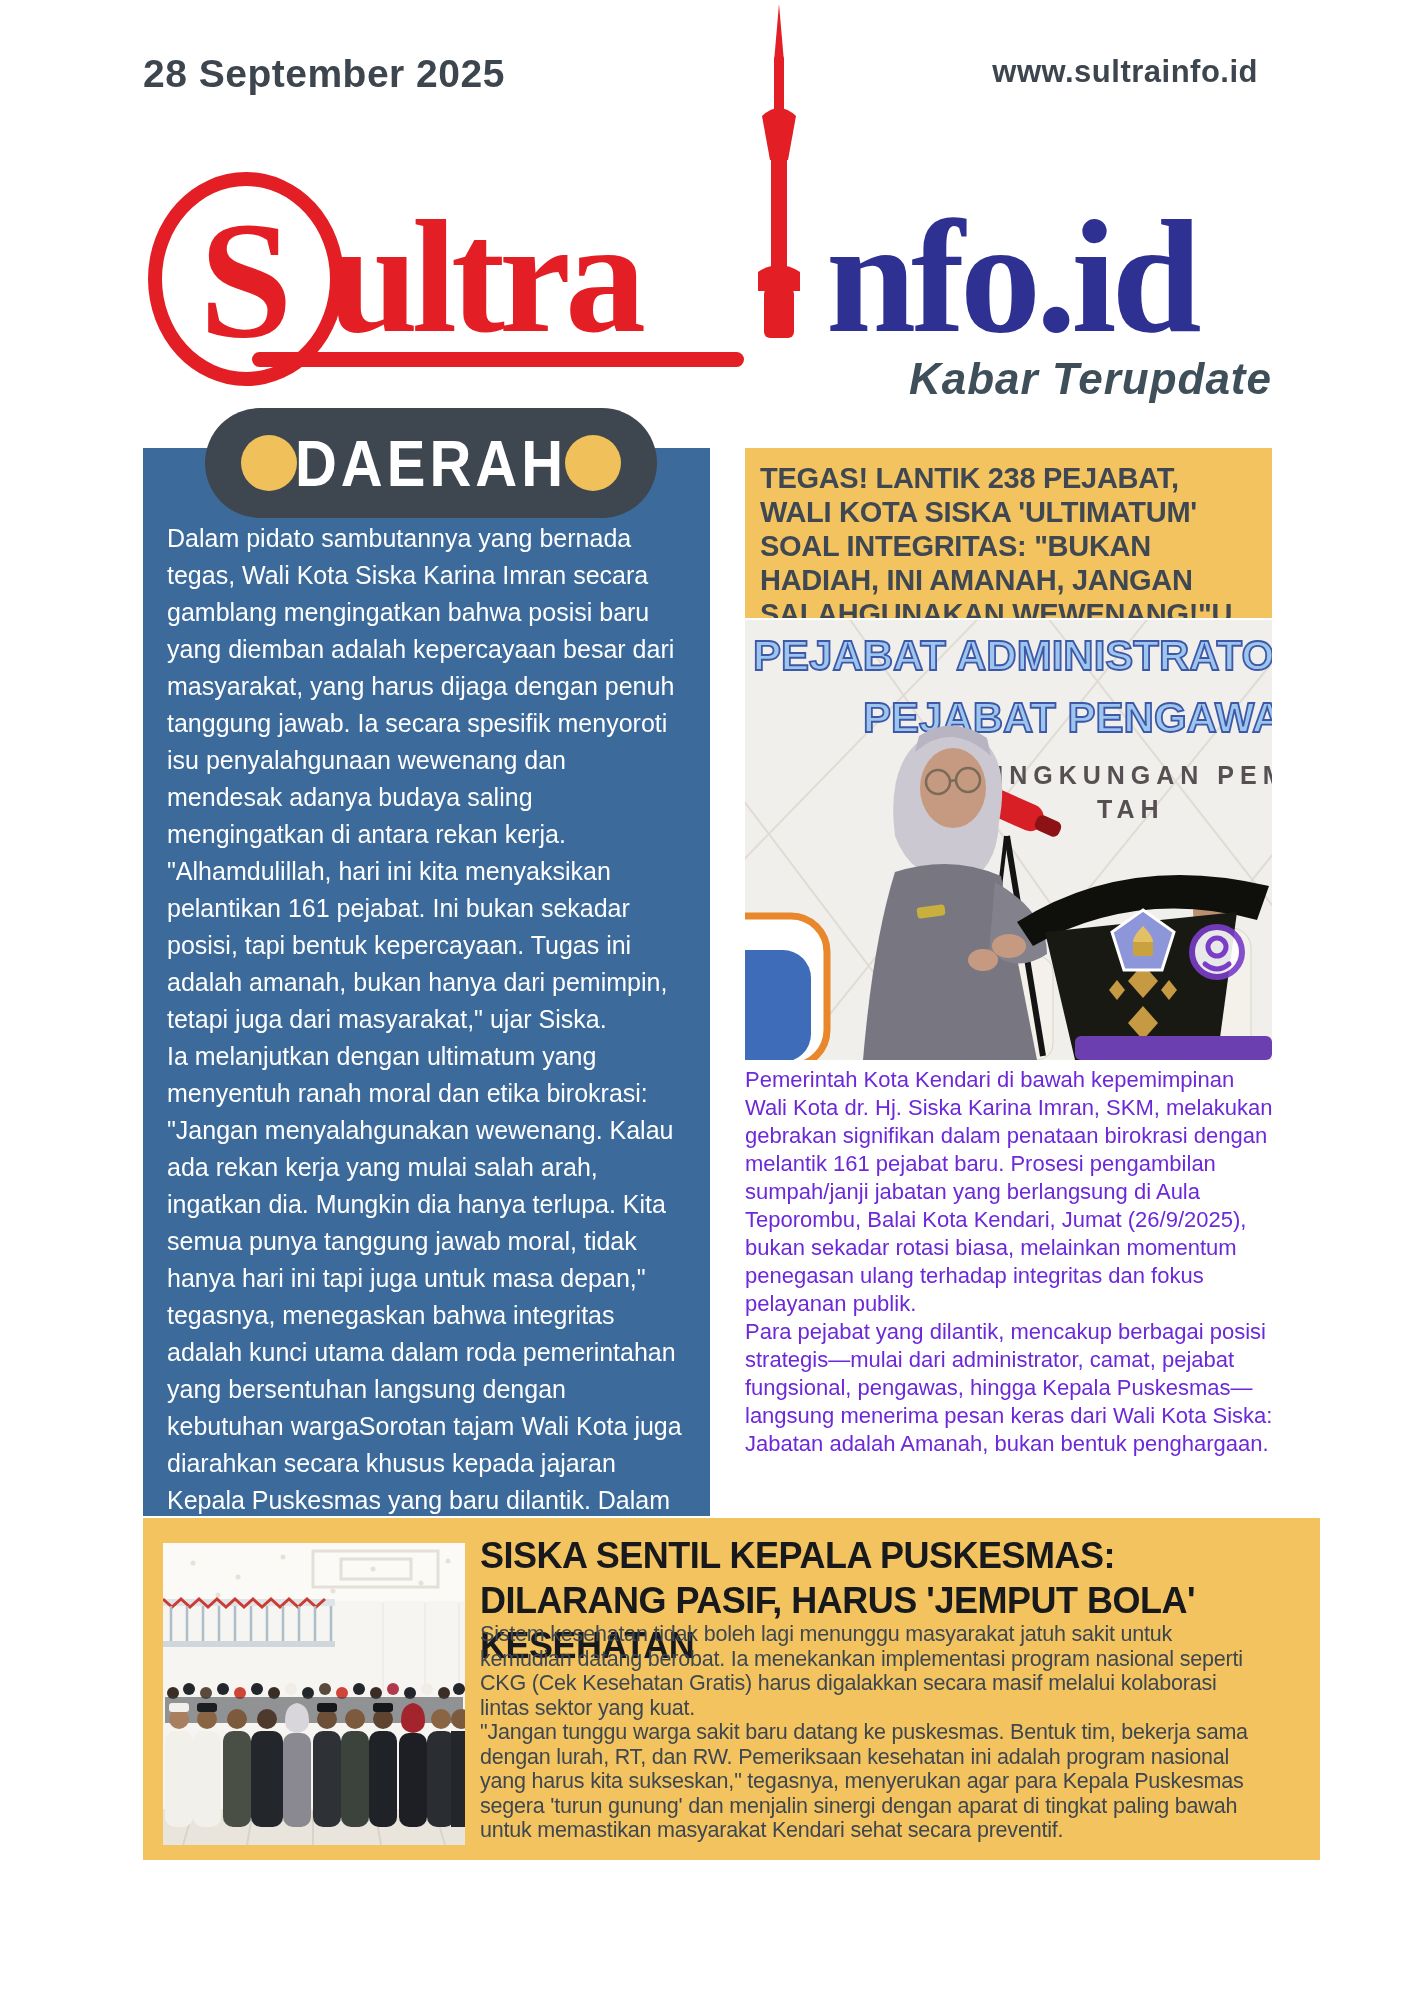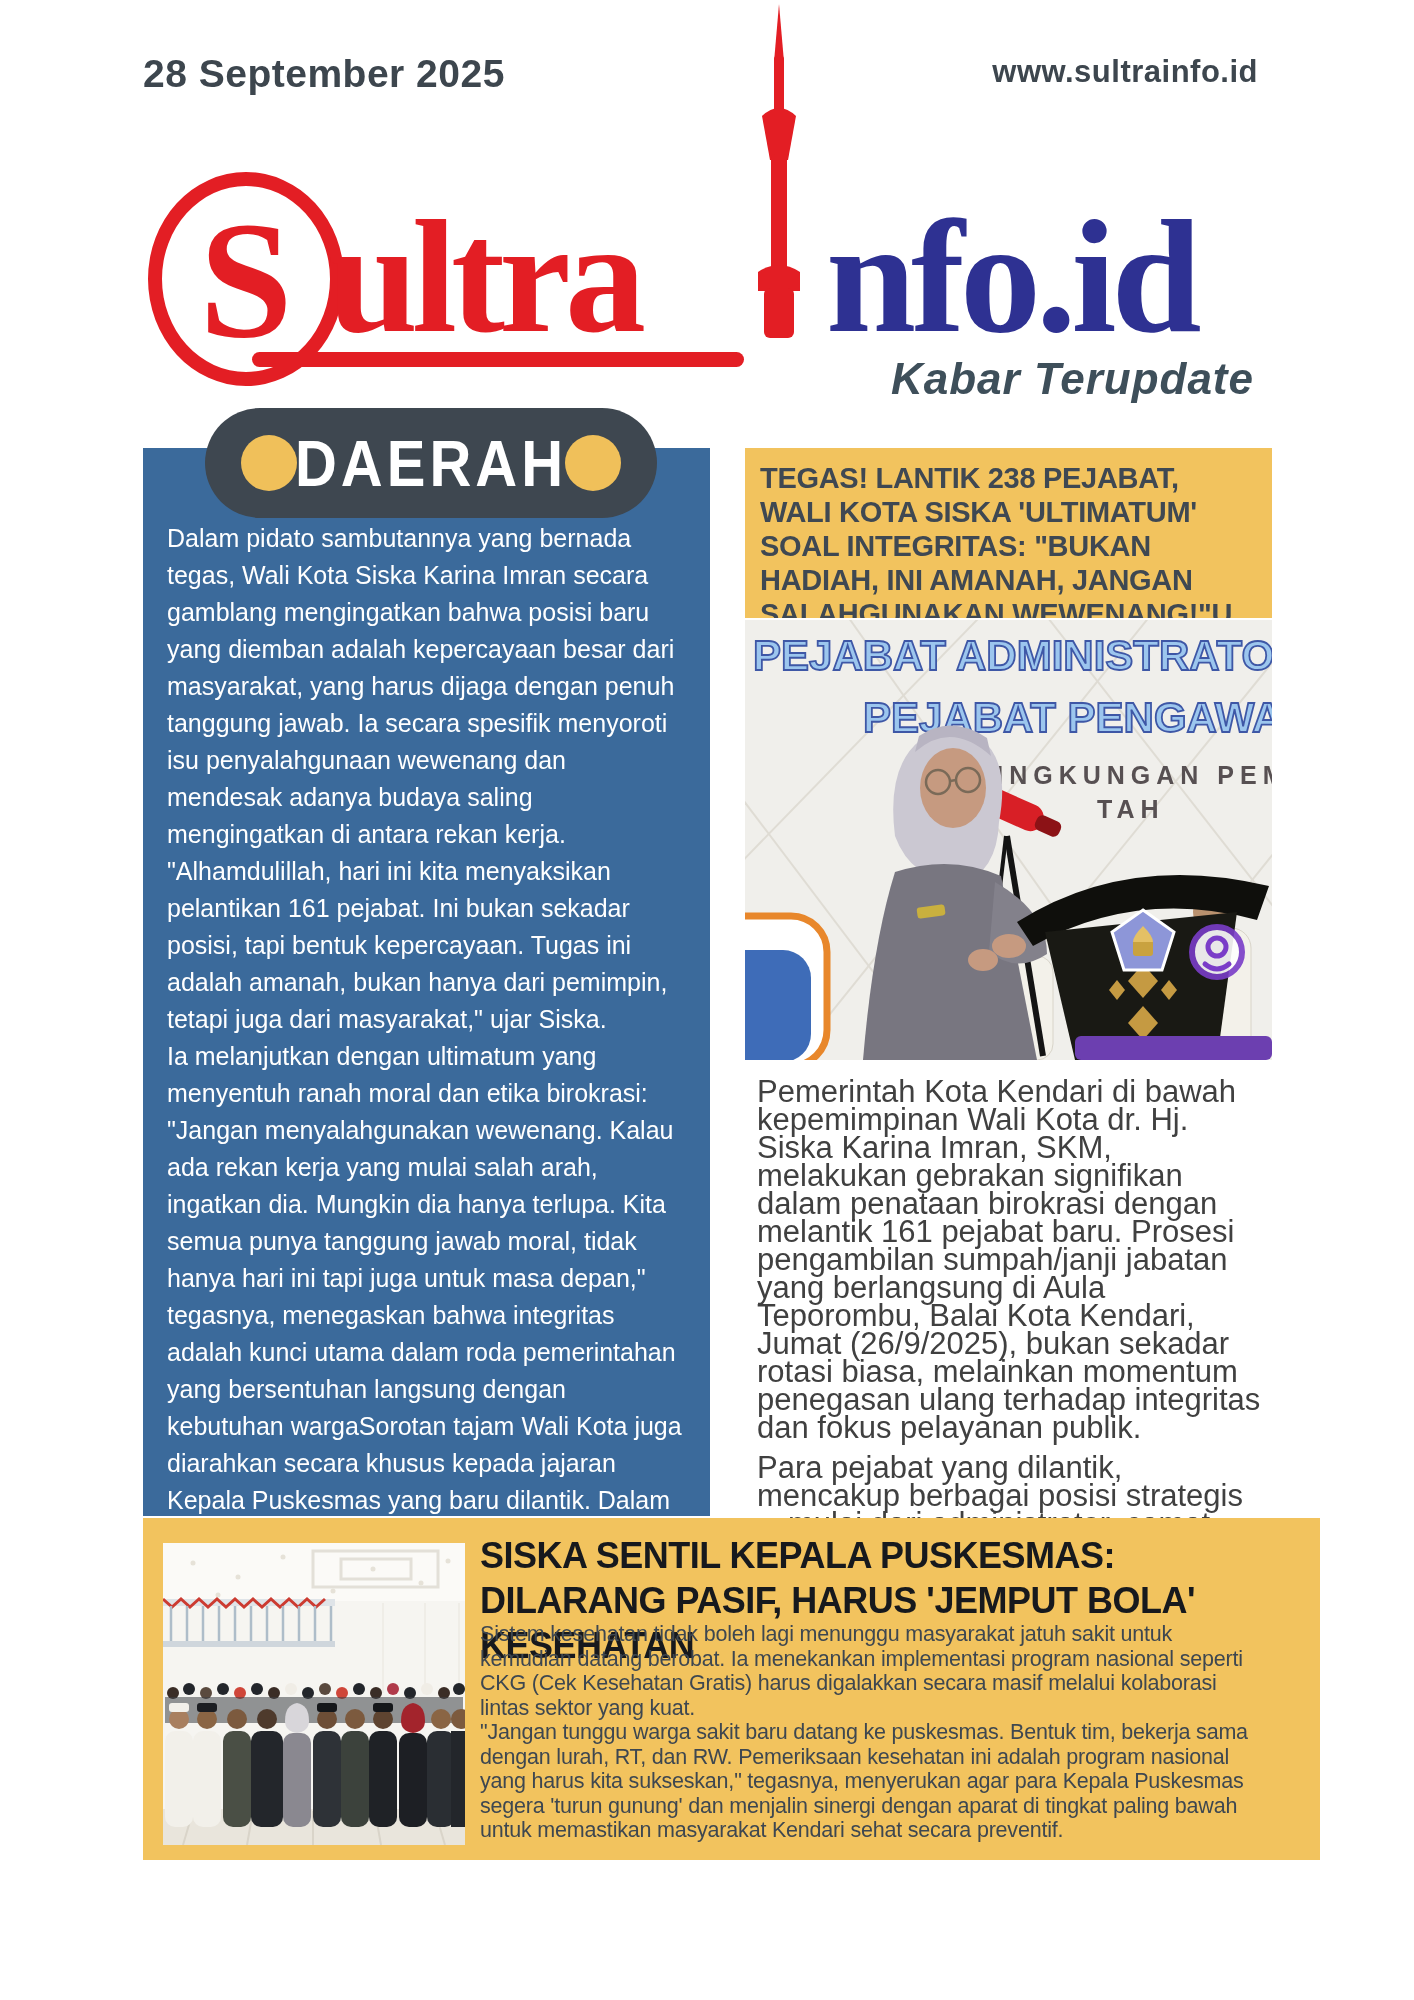"Kabar Terupdate" .logo-tagline { right: 160px -> 142px }
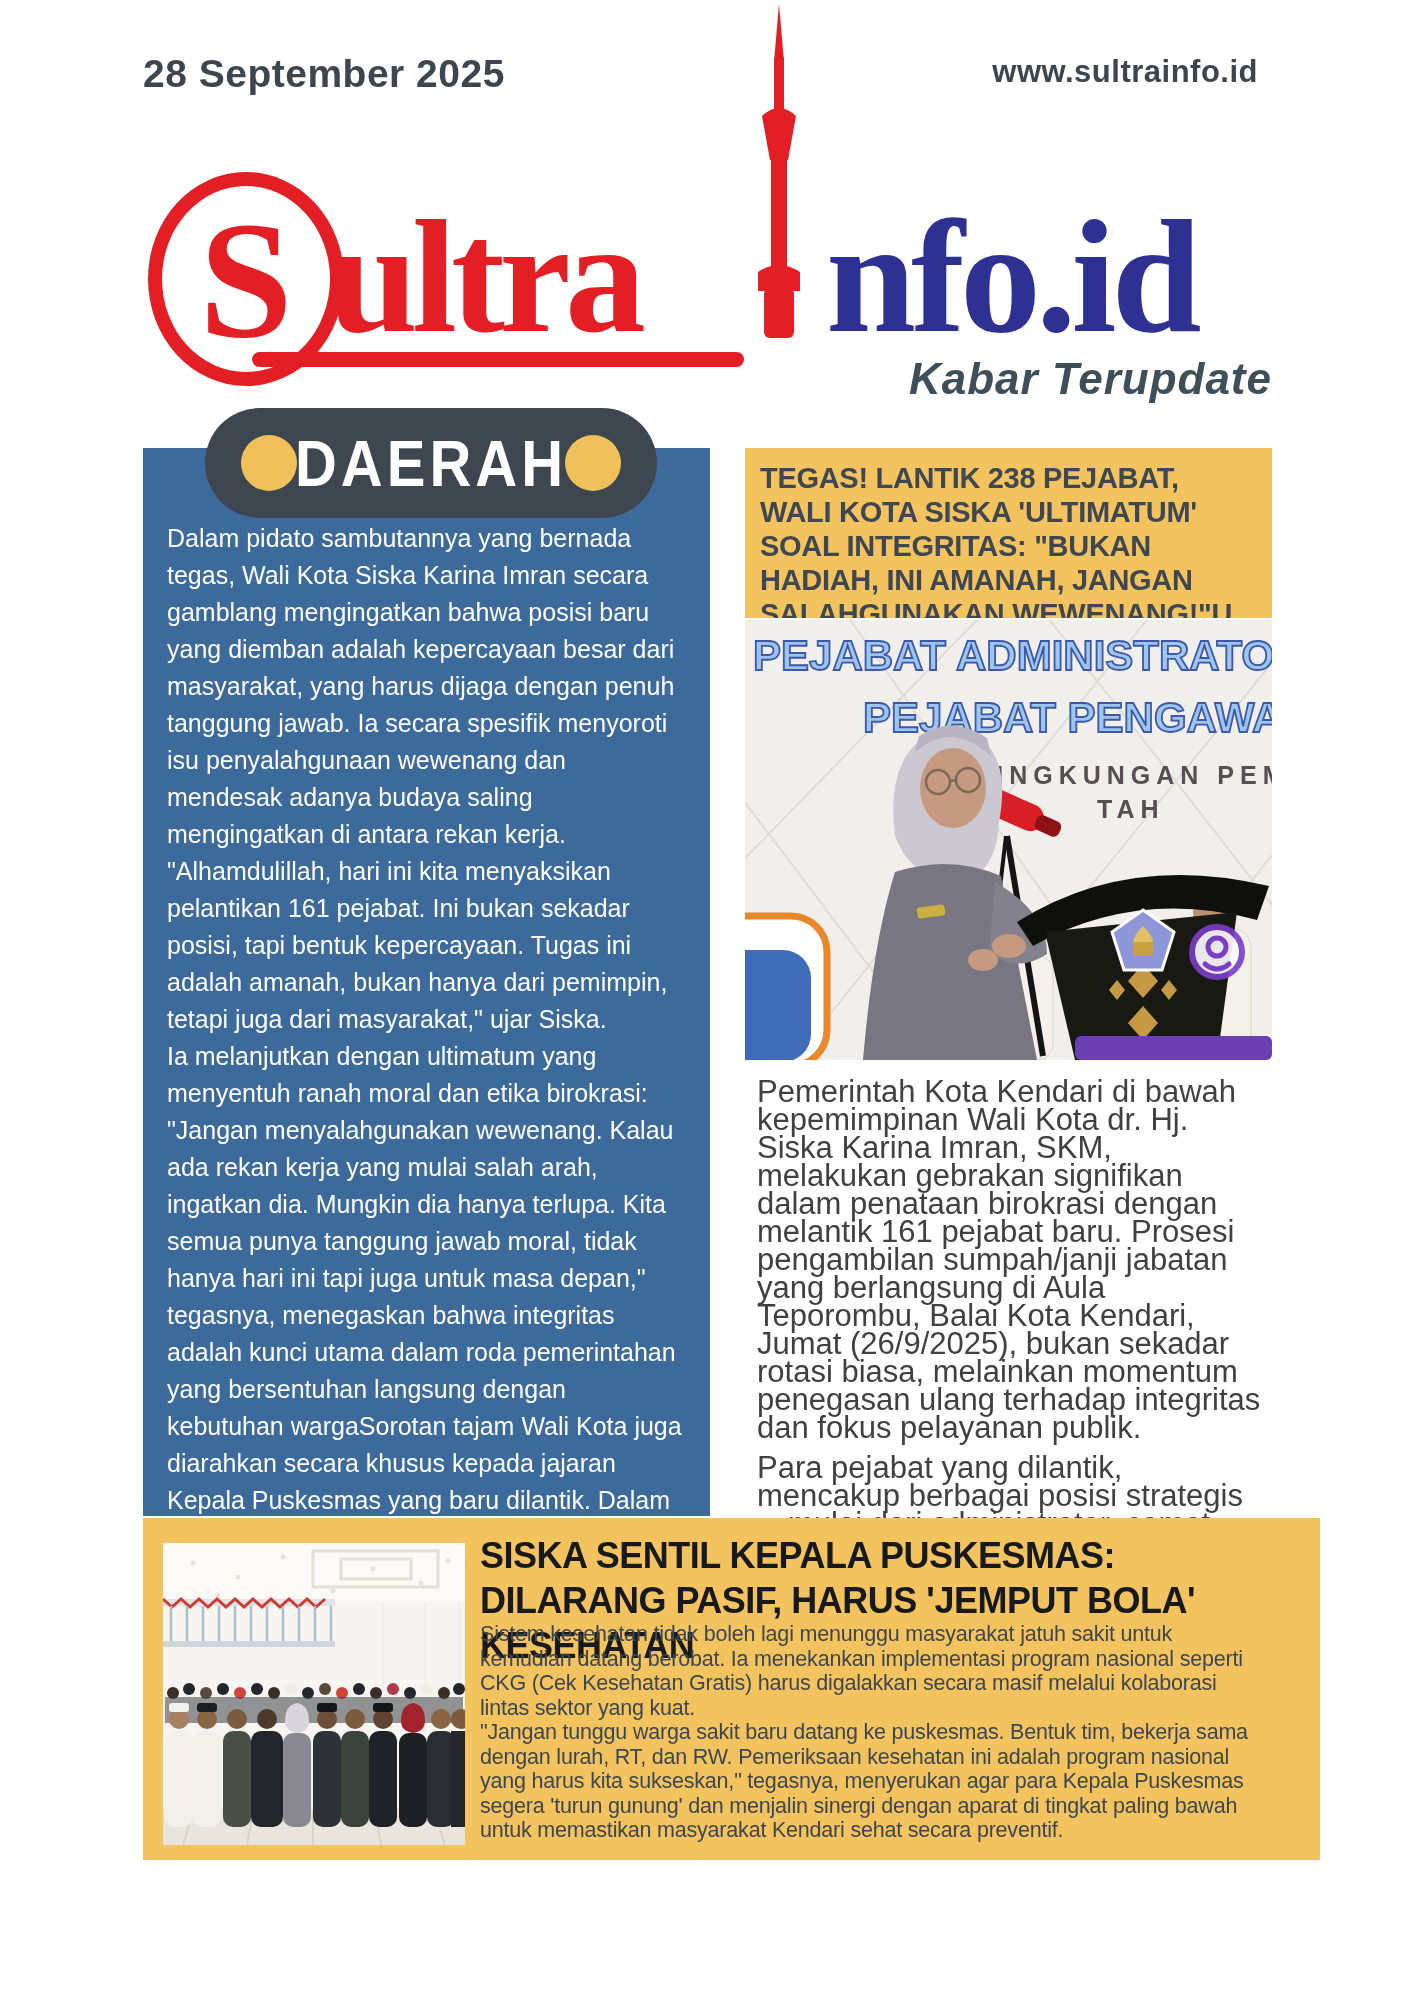"Pemerintah Kota Kendari di bawah" .right-body p { color: #404040 -> #6d28d9; font-size: 31px -> 22px; margin: 12px -> 0 }
